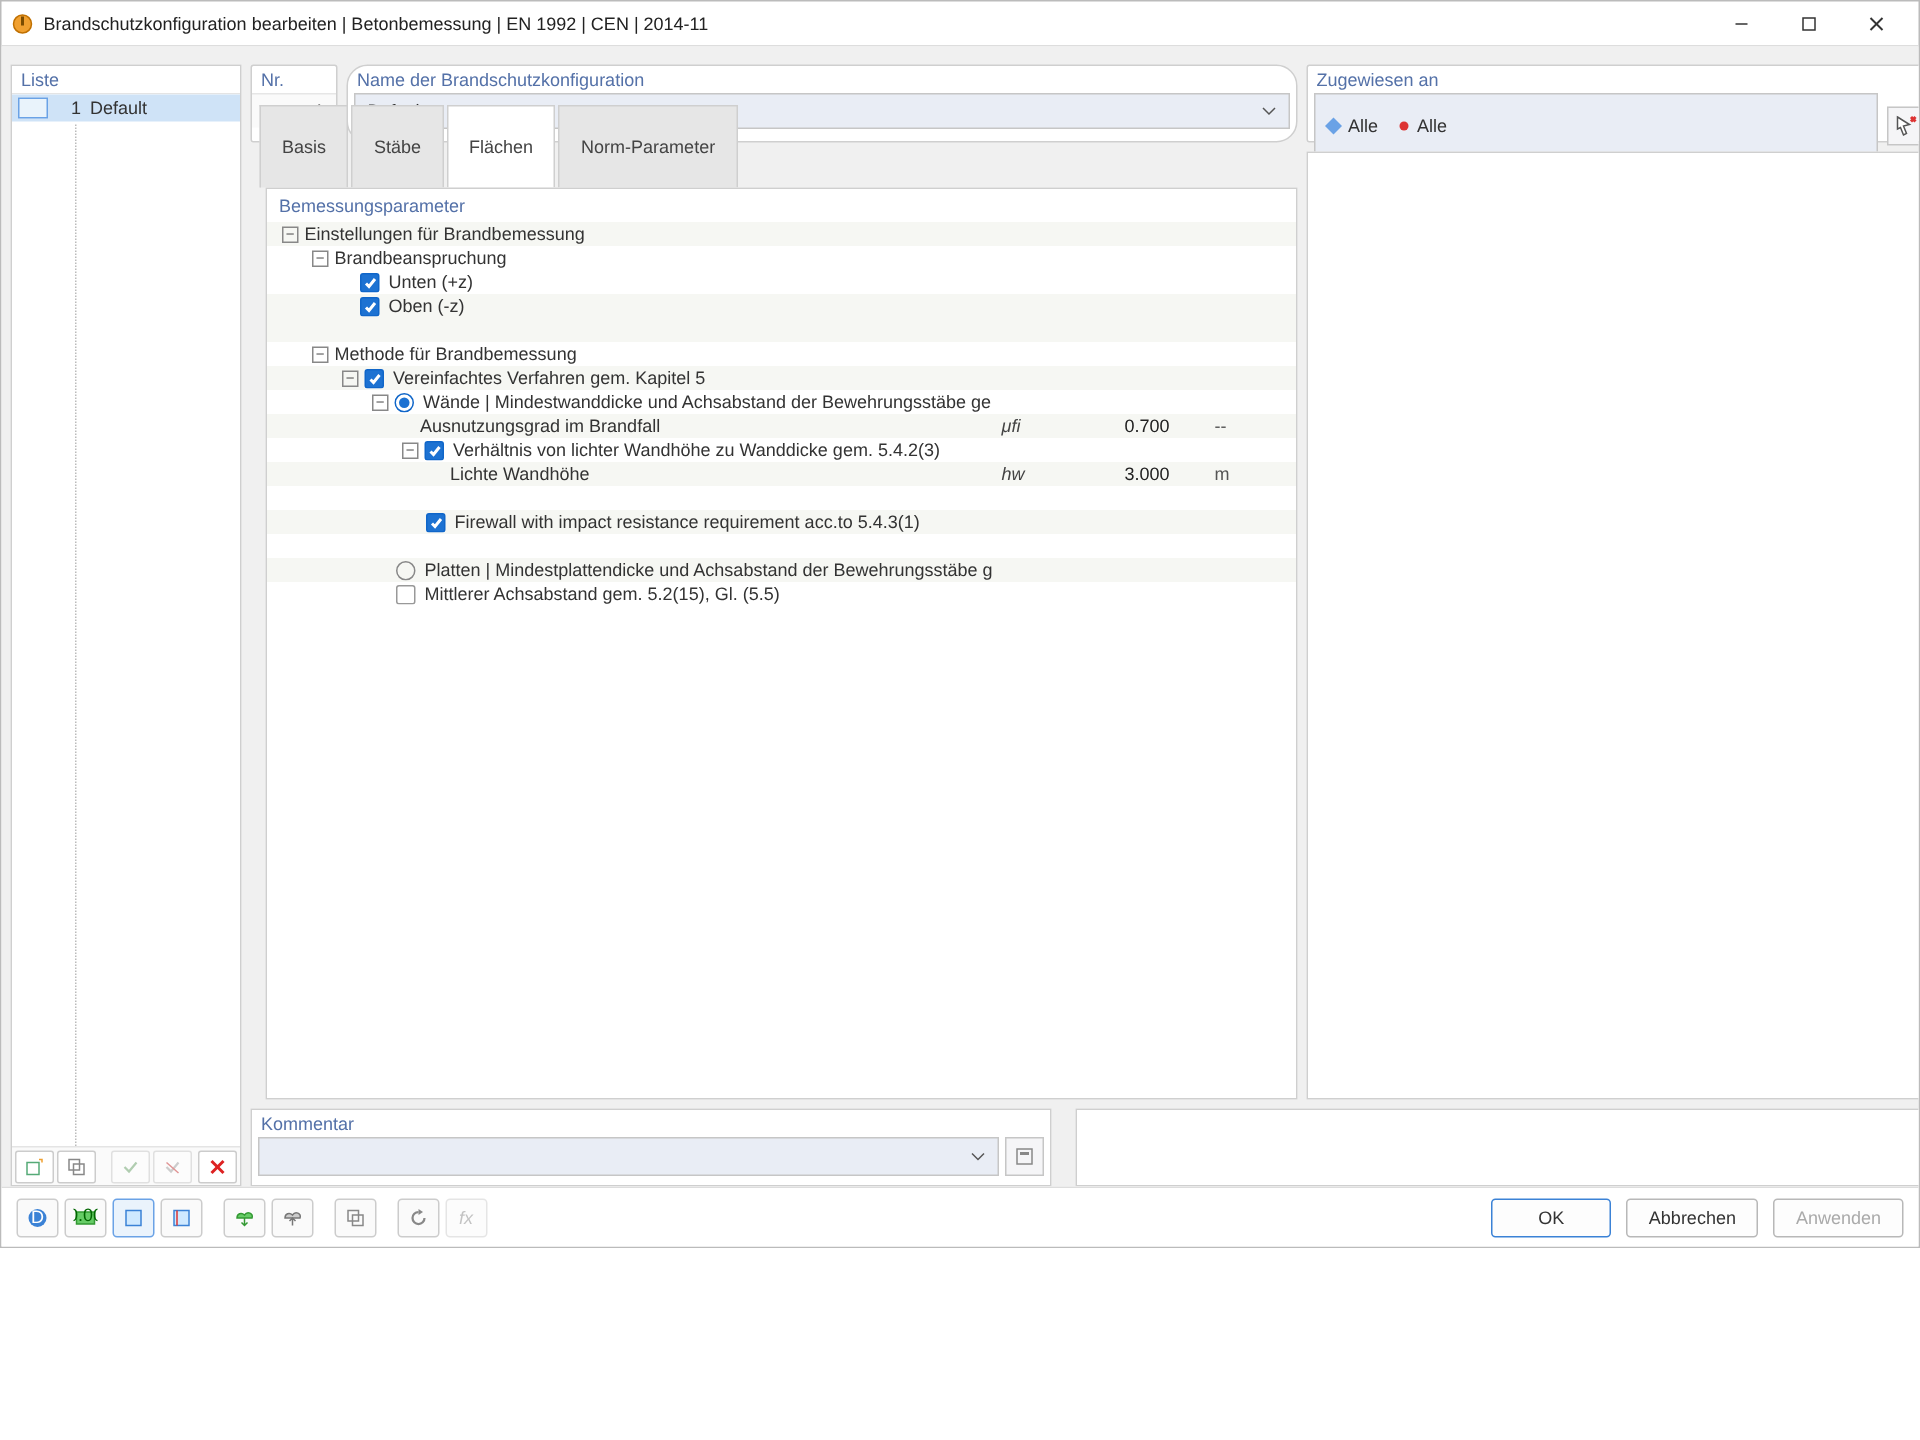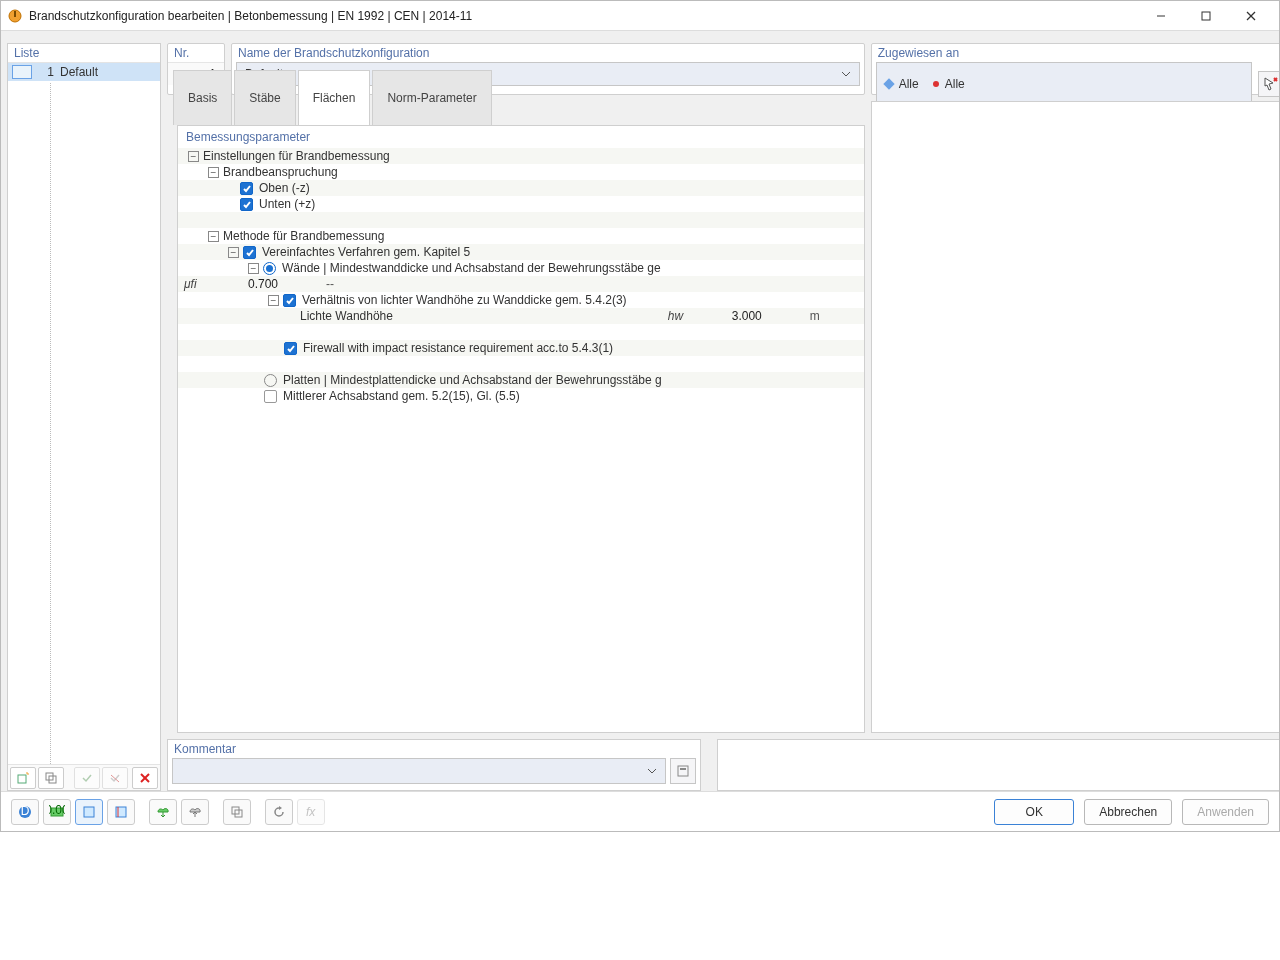"Name der Brandschutzkonfiguration" .name-panel { border-radius: none -> 14px }
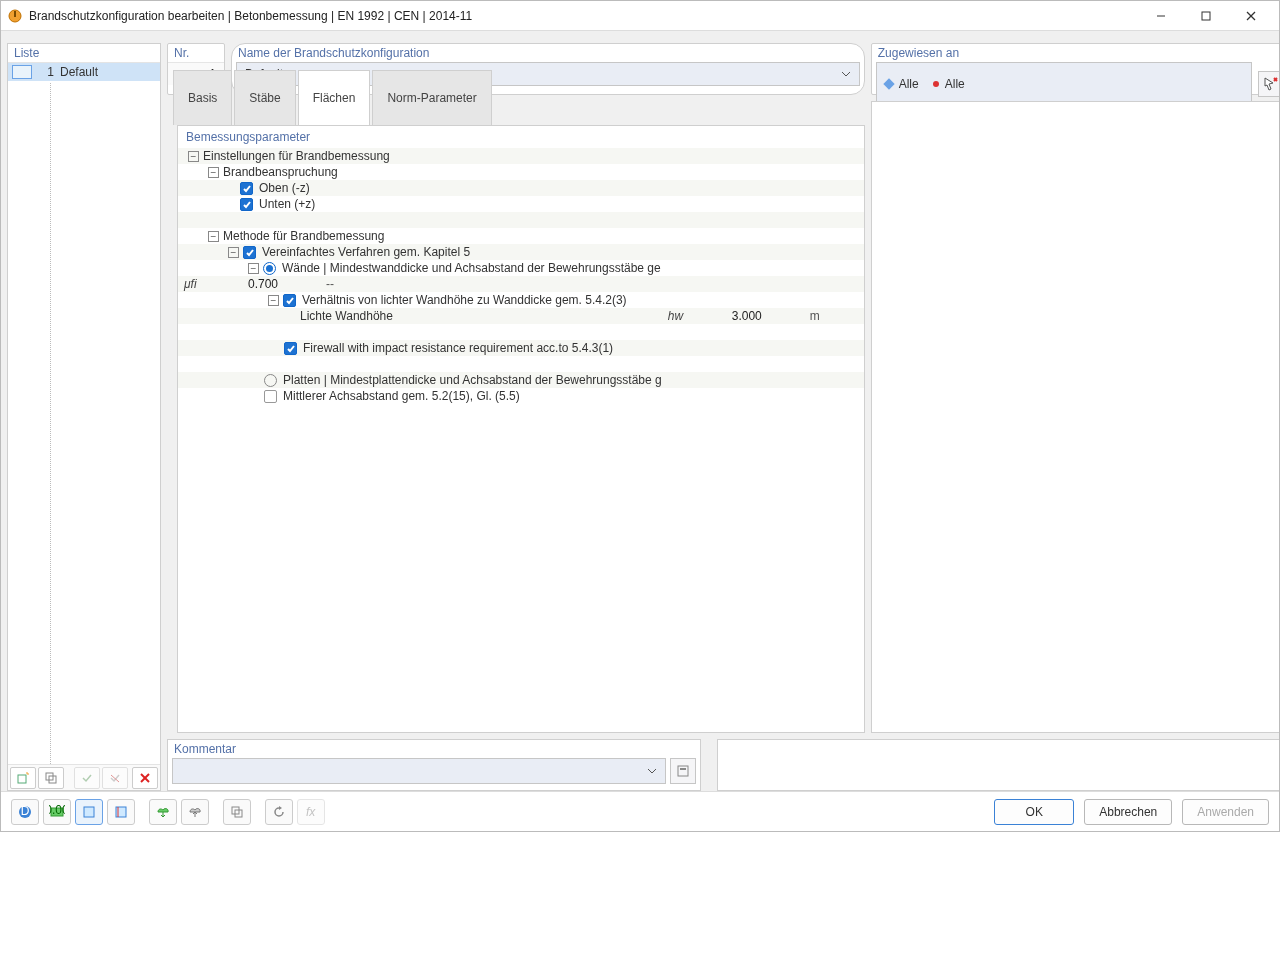"Oben (-z)" div.row { order: before "Unten (+z)" -> after "Unten (+z)" }
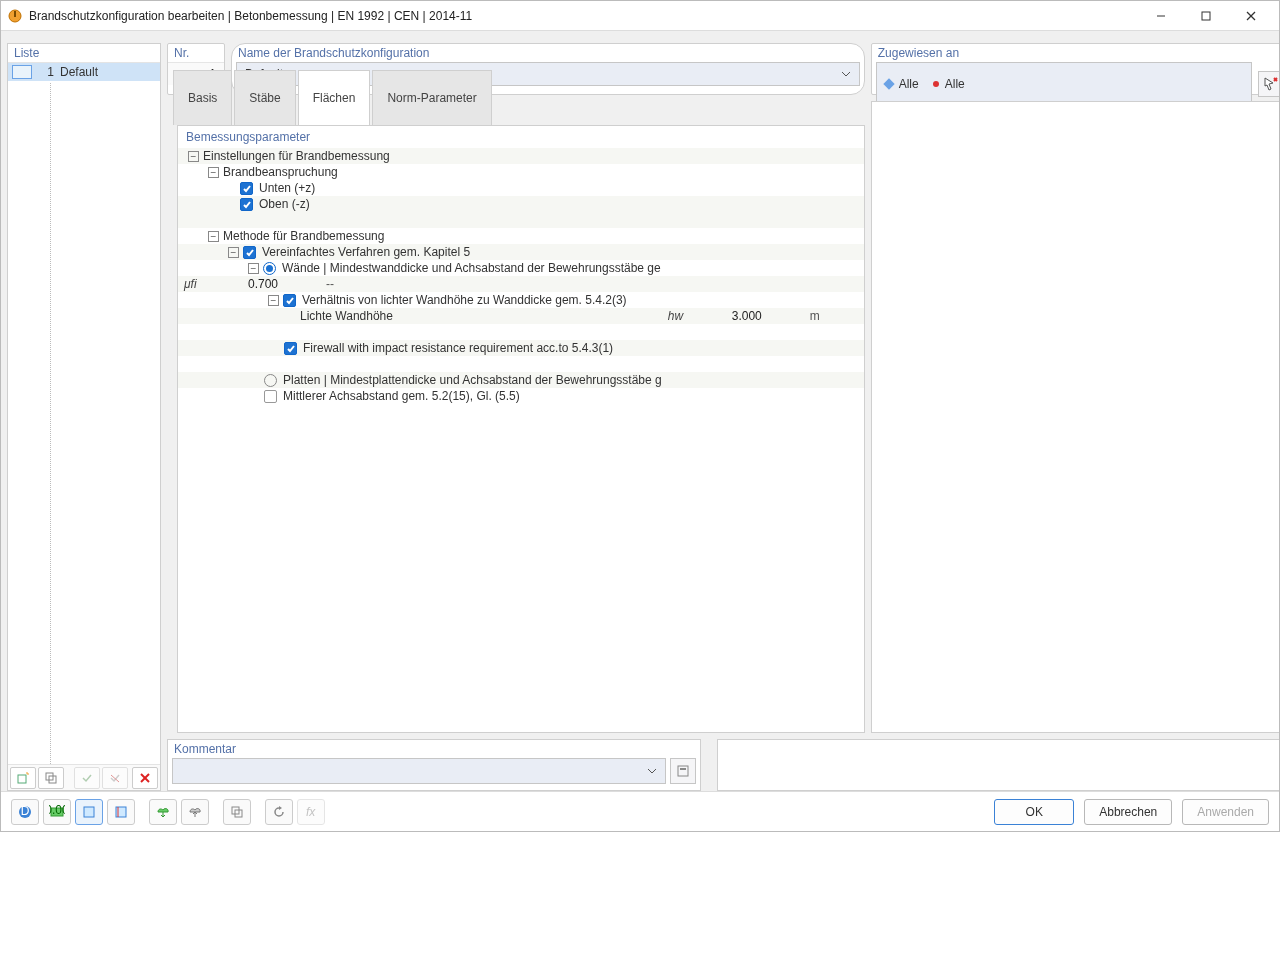"Ausnutzungsgrad im Brandfall" div.cell-label { html: none -> <div> <span></span> <span>Ausnutzungsgrad im Brandfall</span> </div> }
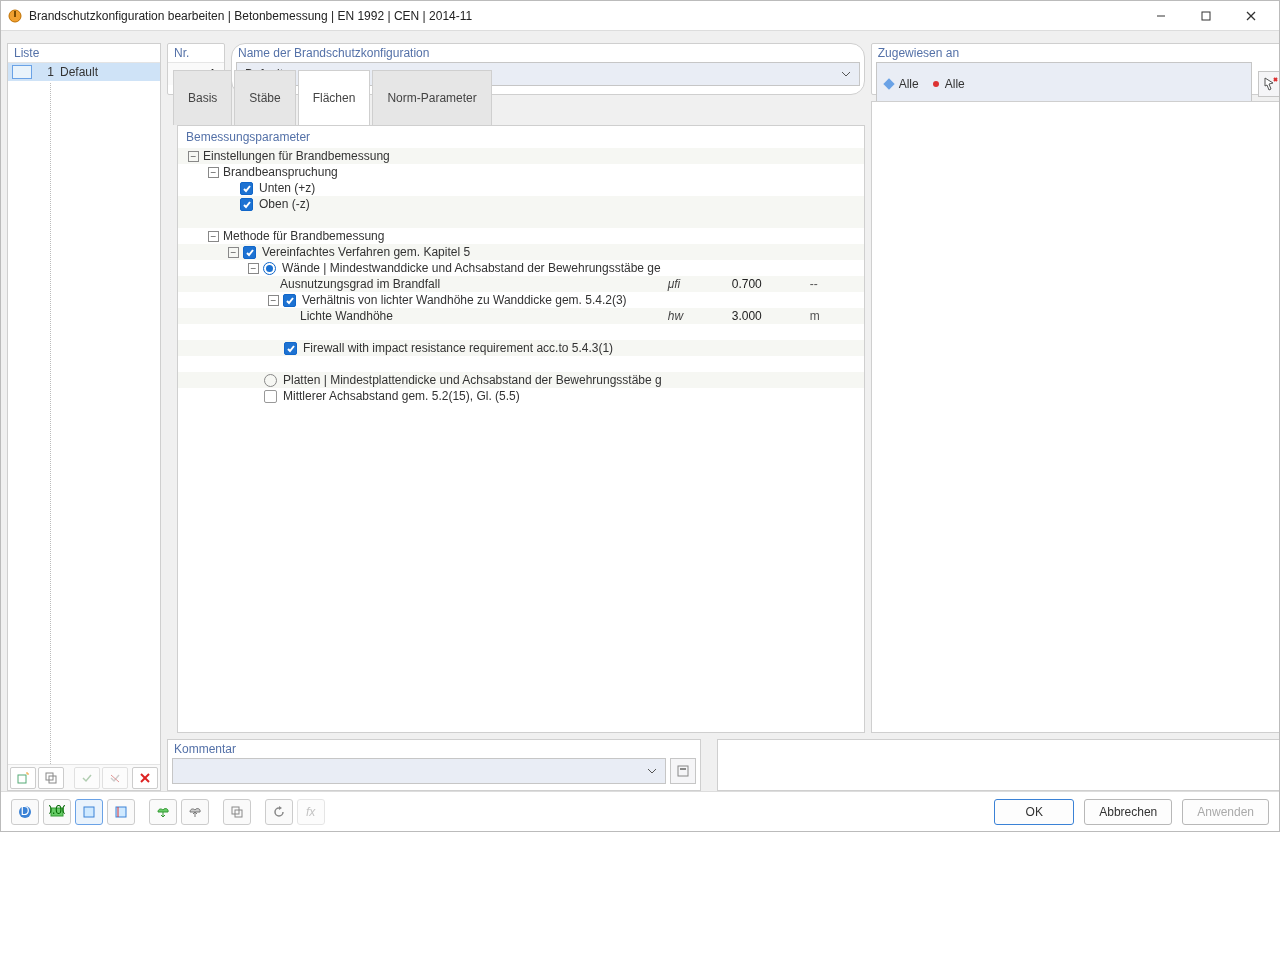"0.700" .cell-val { text-align: left -> center }
